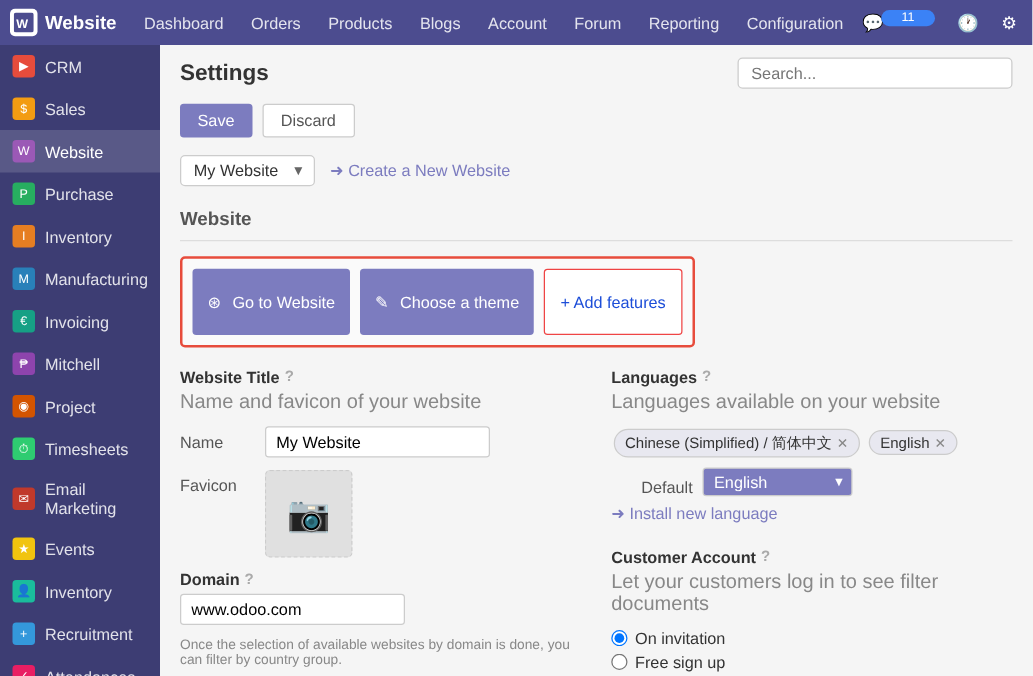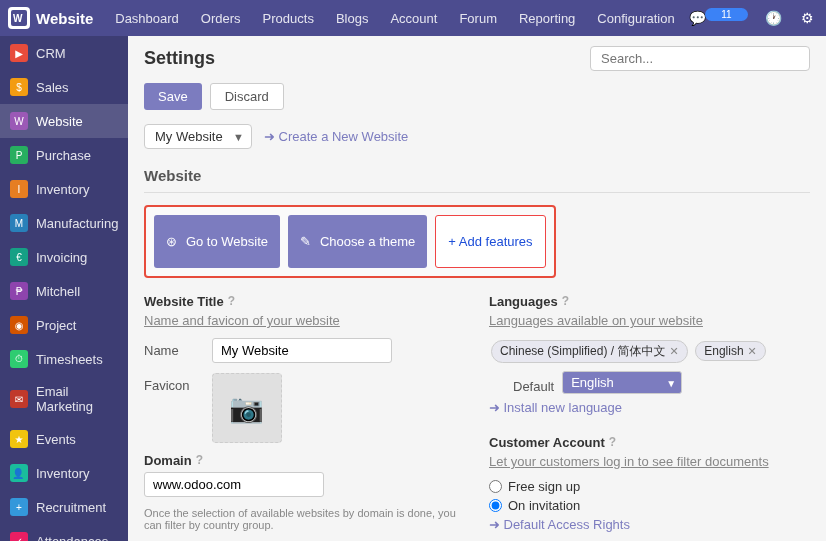"Name and favicon of your" .subsection-desc { font-size: 13px -> 16px; text-decoration: underline -> none }
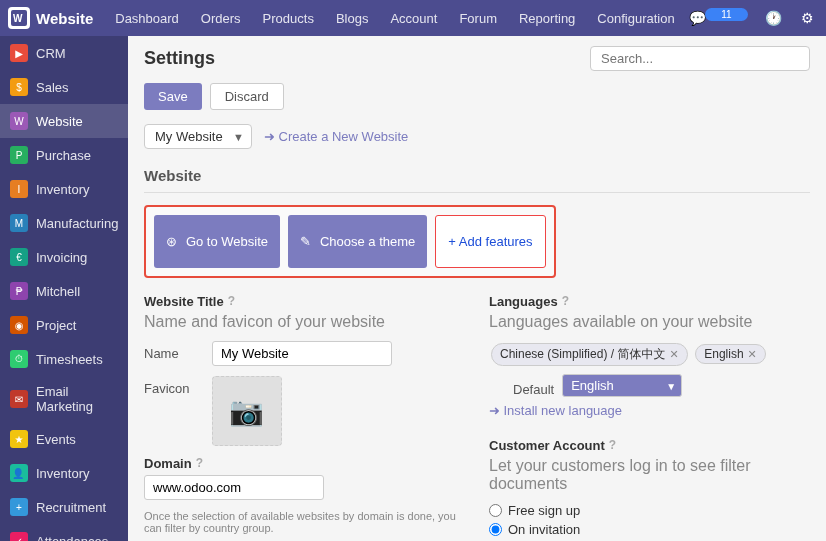"Free sign up" div.radio-row { order: before "On invitation" -> after "On invitation" }
